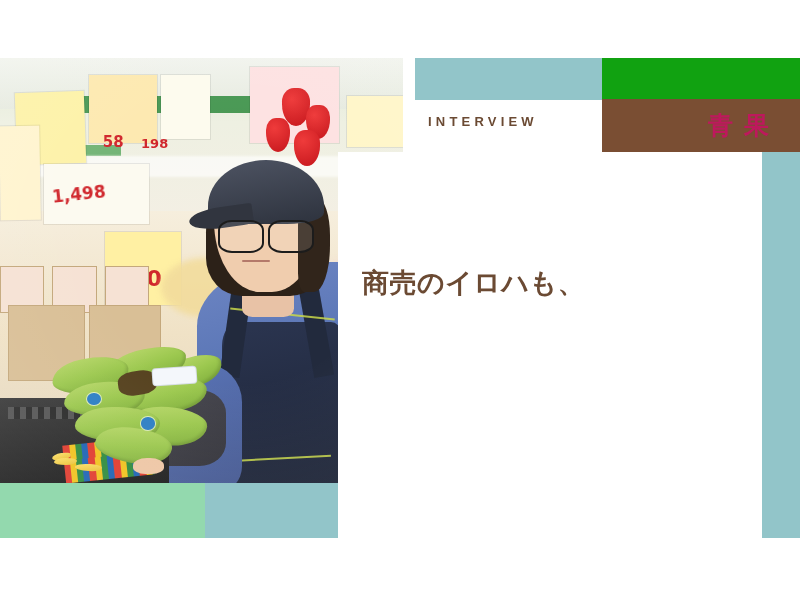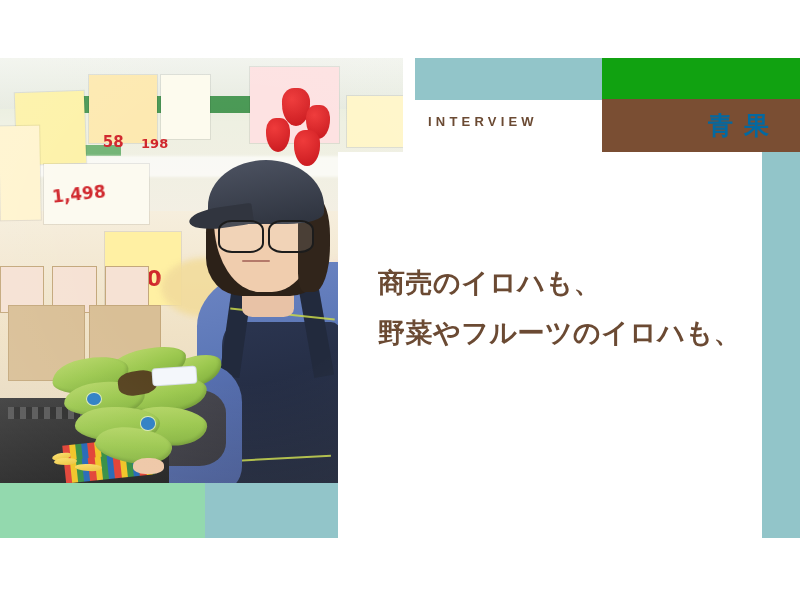"青果" div.tag-label { color: #0369a1 -> #be185d }
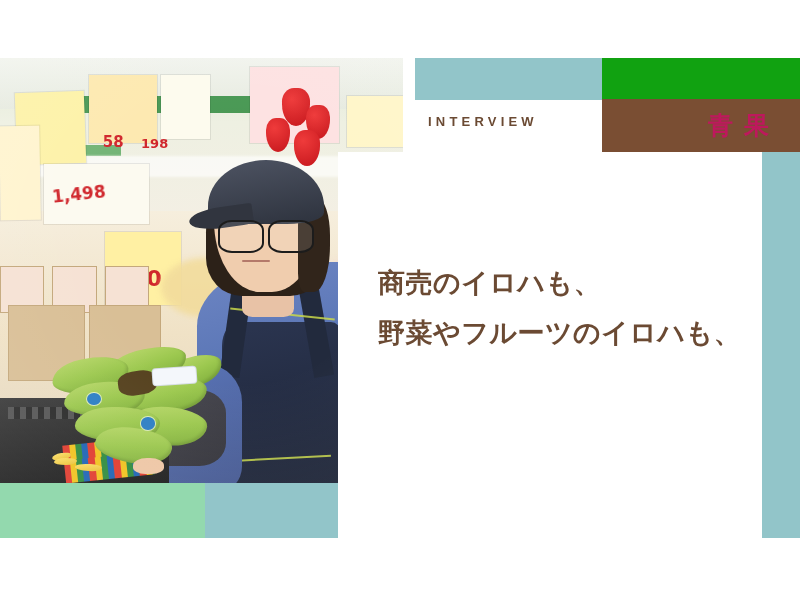"商売のイロハも、" .quote .ln { margin-left: 16px -> none }
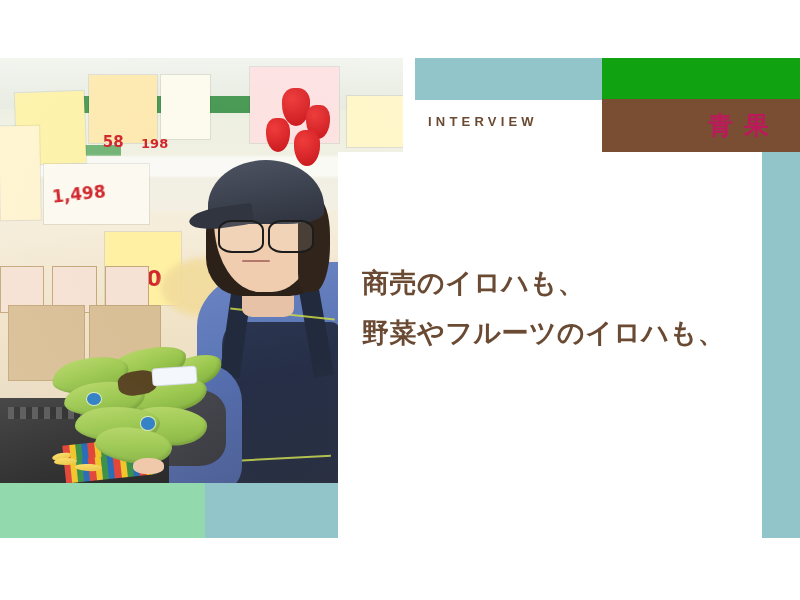"野菜やフルーツのイロハも、" span.ln { html: <span>野菜やフルーツのイロハも、</span> -> none }
